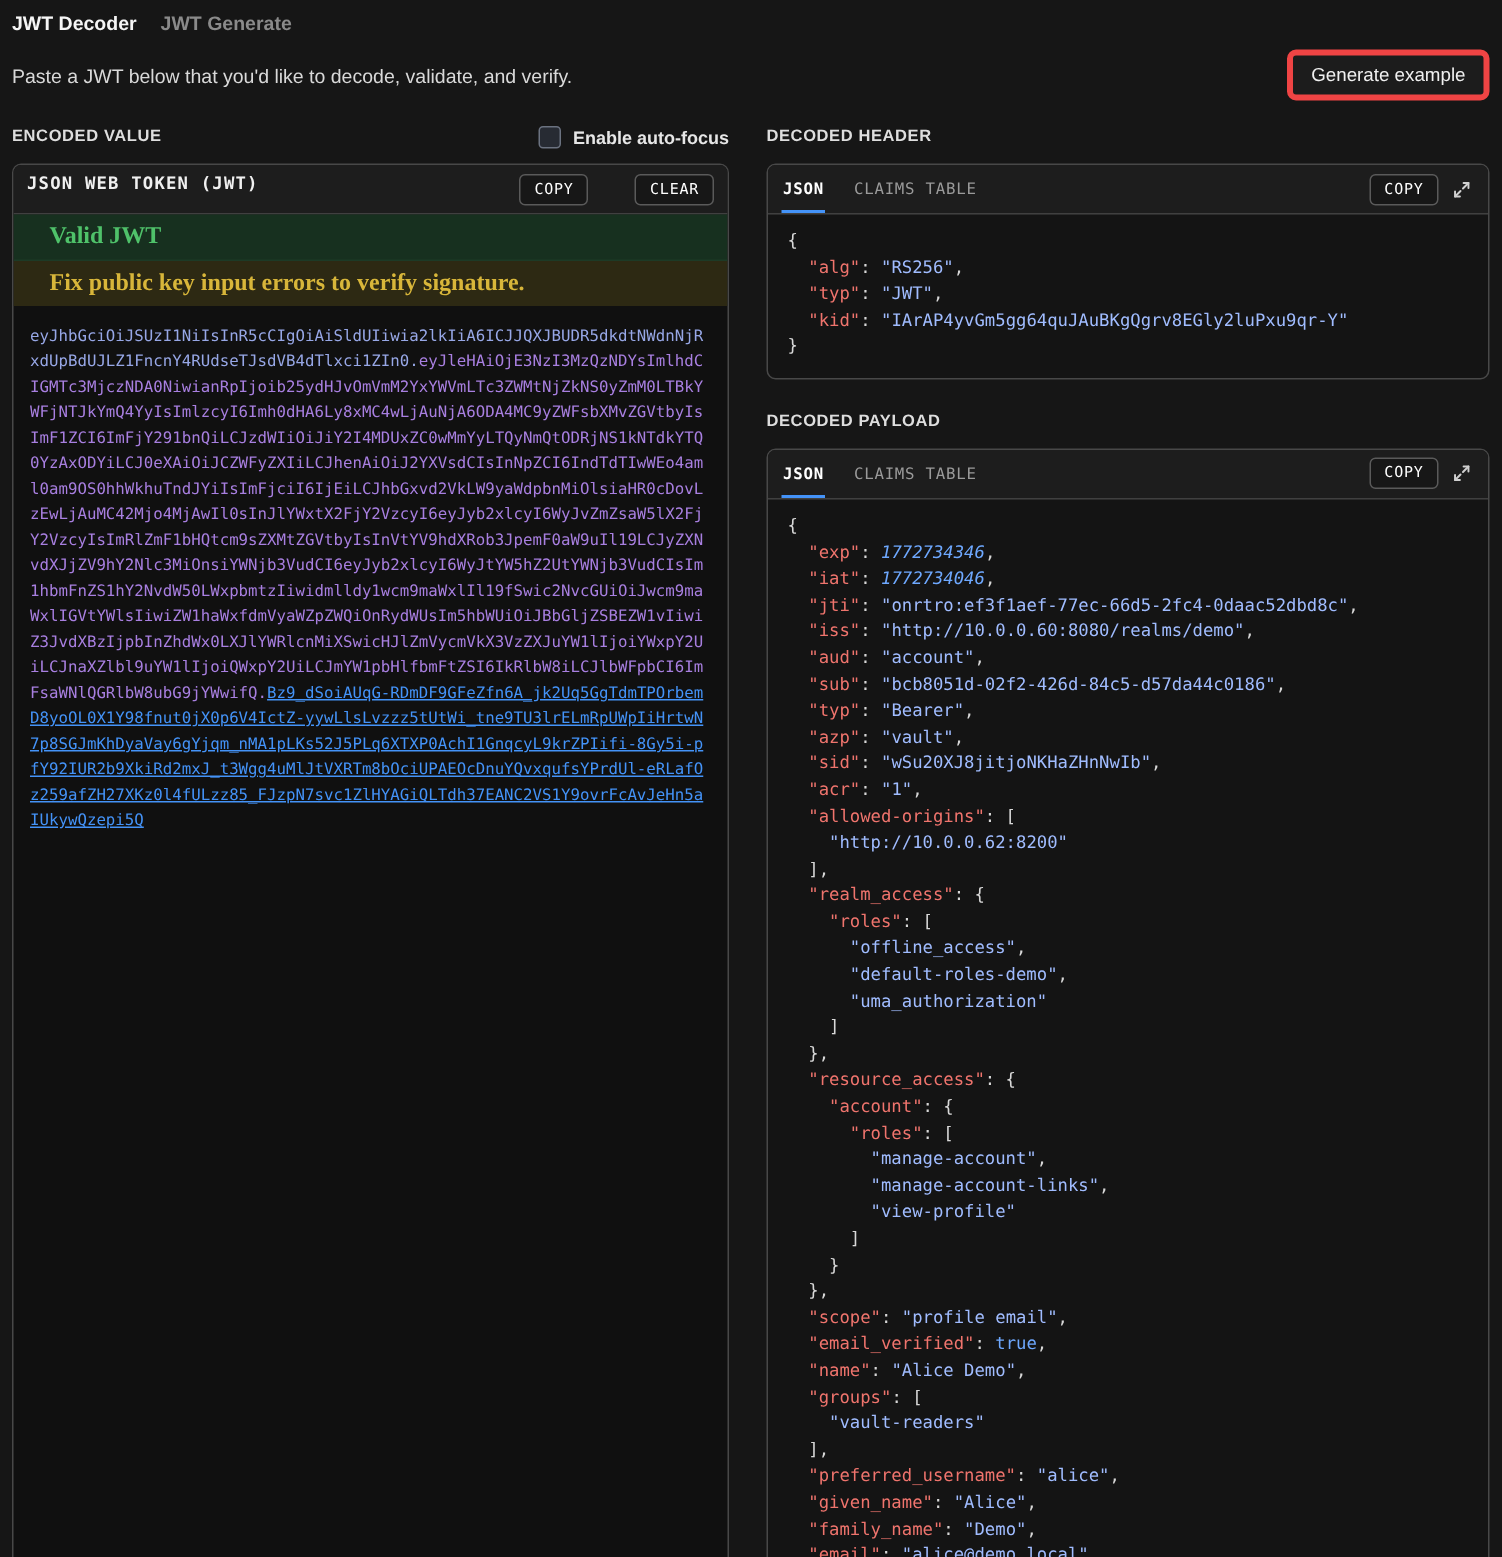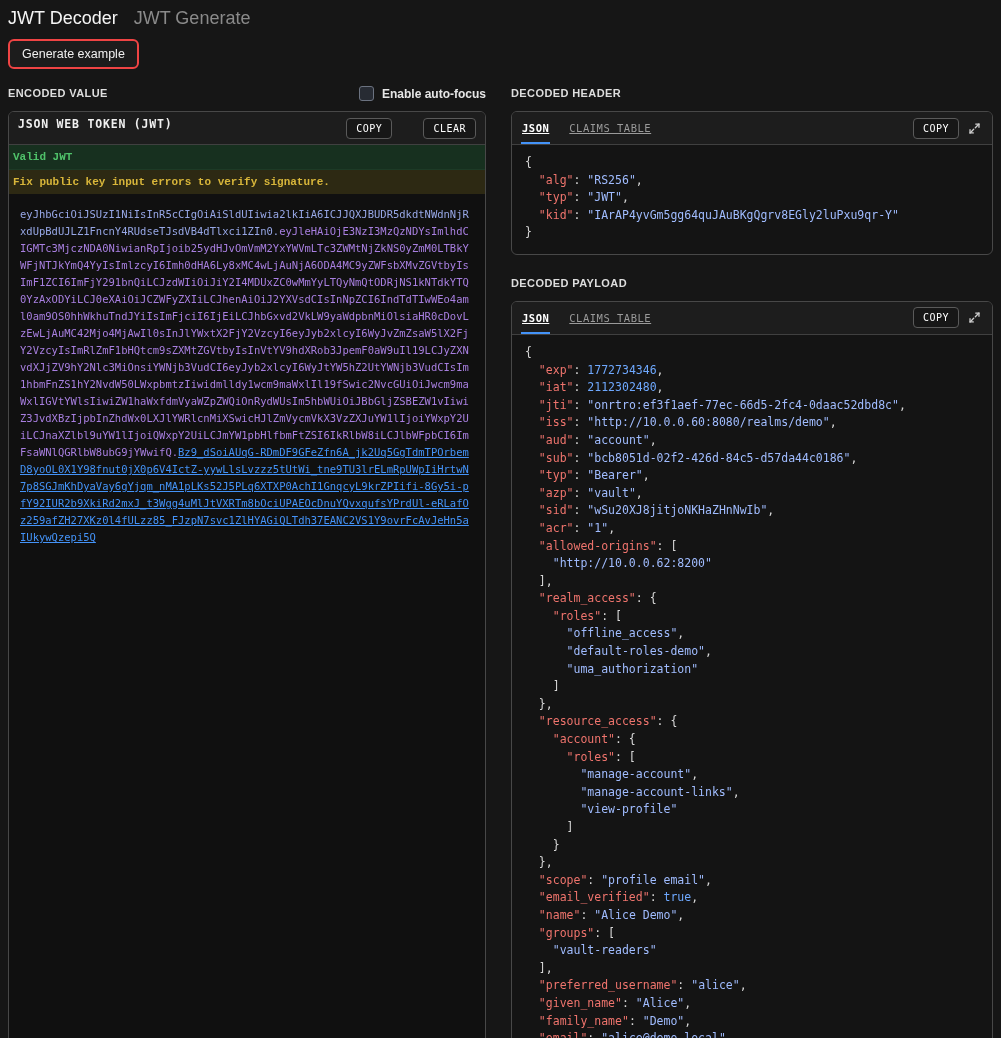"JWT Decoder" .app-title { font-size: 18px -> 13px; font-weight: 400 -> 700 }
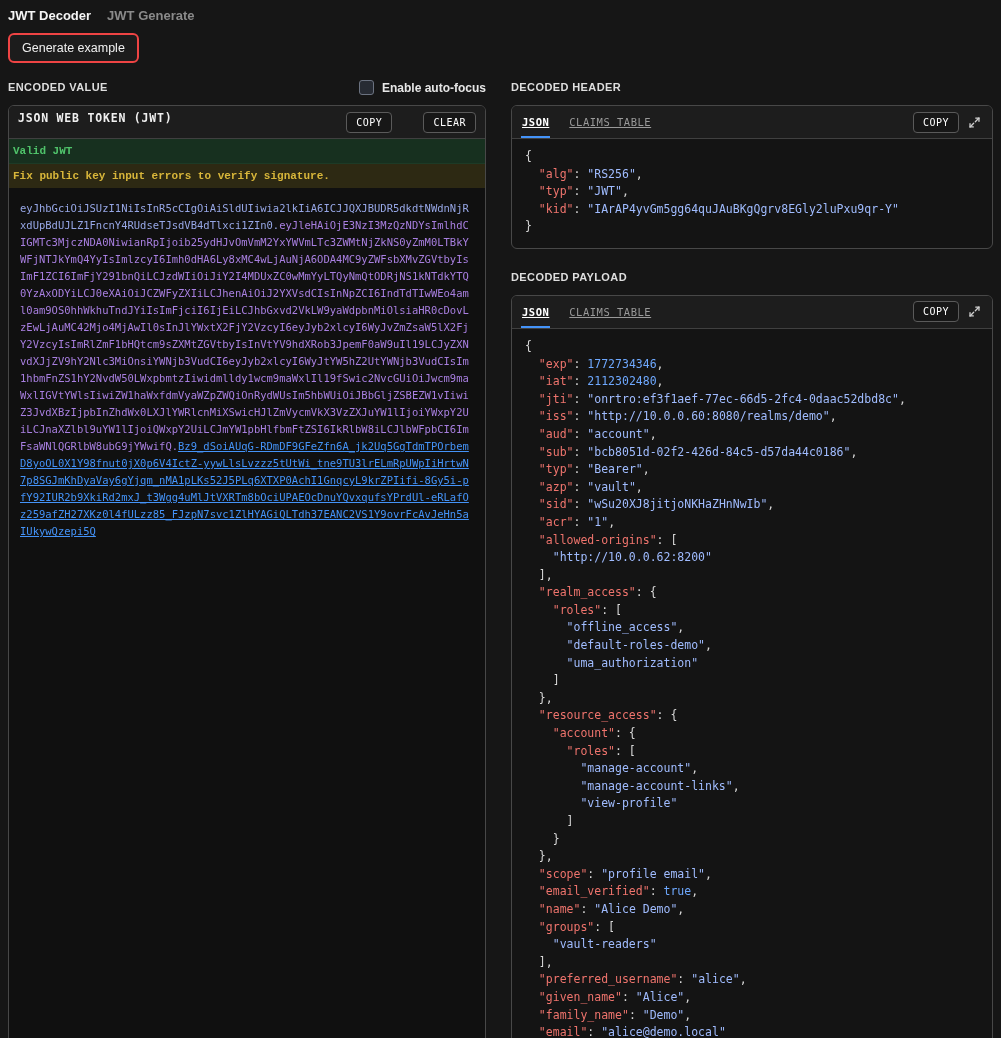"Paste a JWT below that" p.subtitle { html: none -> <p>Paste a JWT below that you'd like to decode, validate, and verify.</p> }
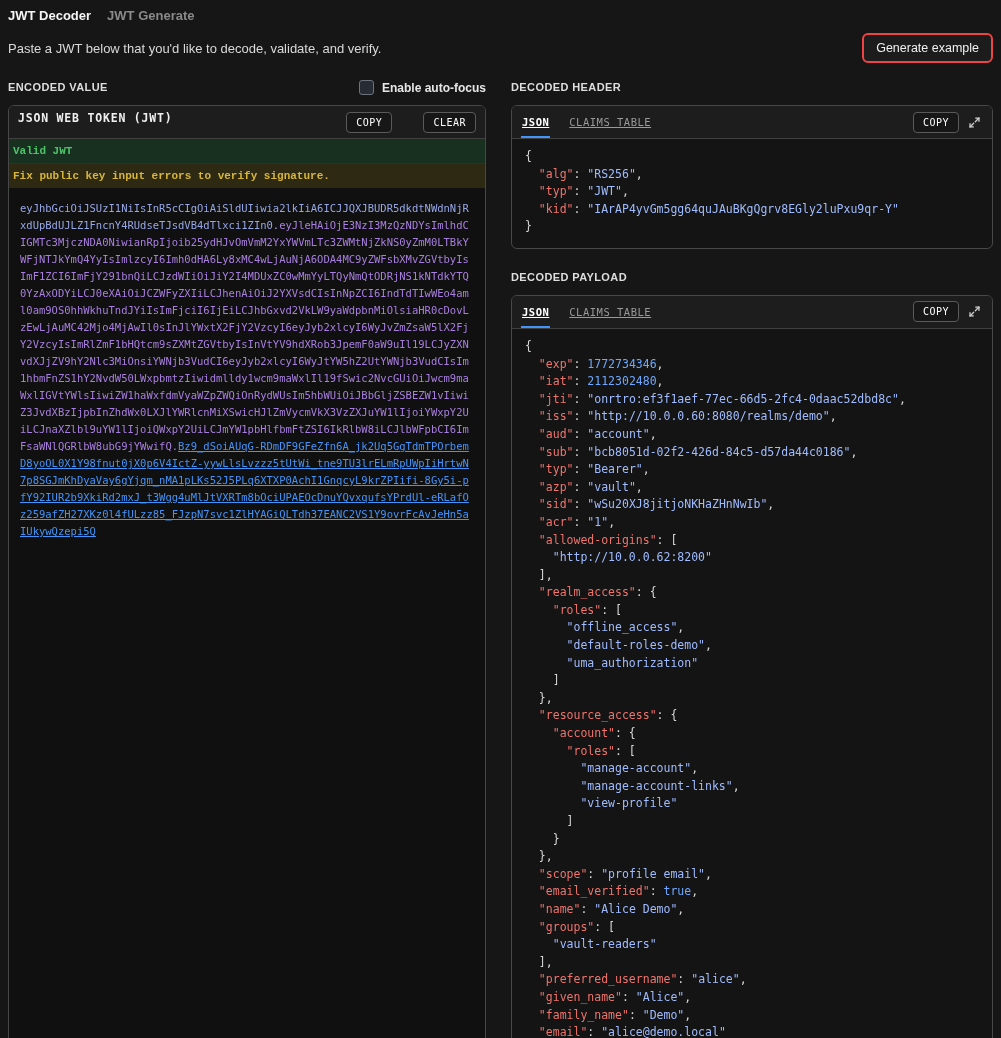"Generate example" .btn { border: 2px solid #ef4444 -> 4px solid #ef4444 }
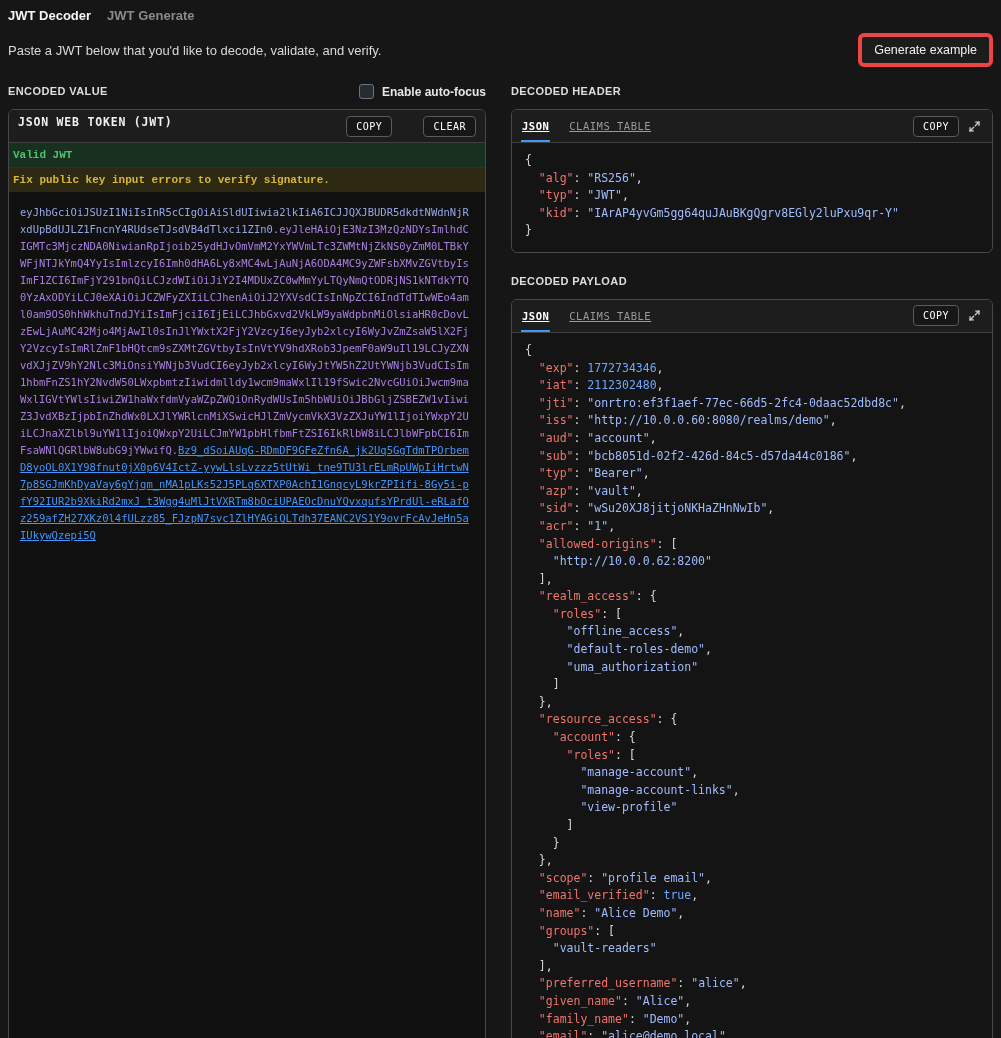"JSON" .tab { text-decoration: underline -> none }
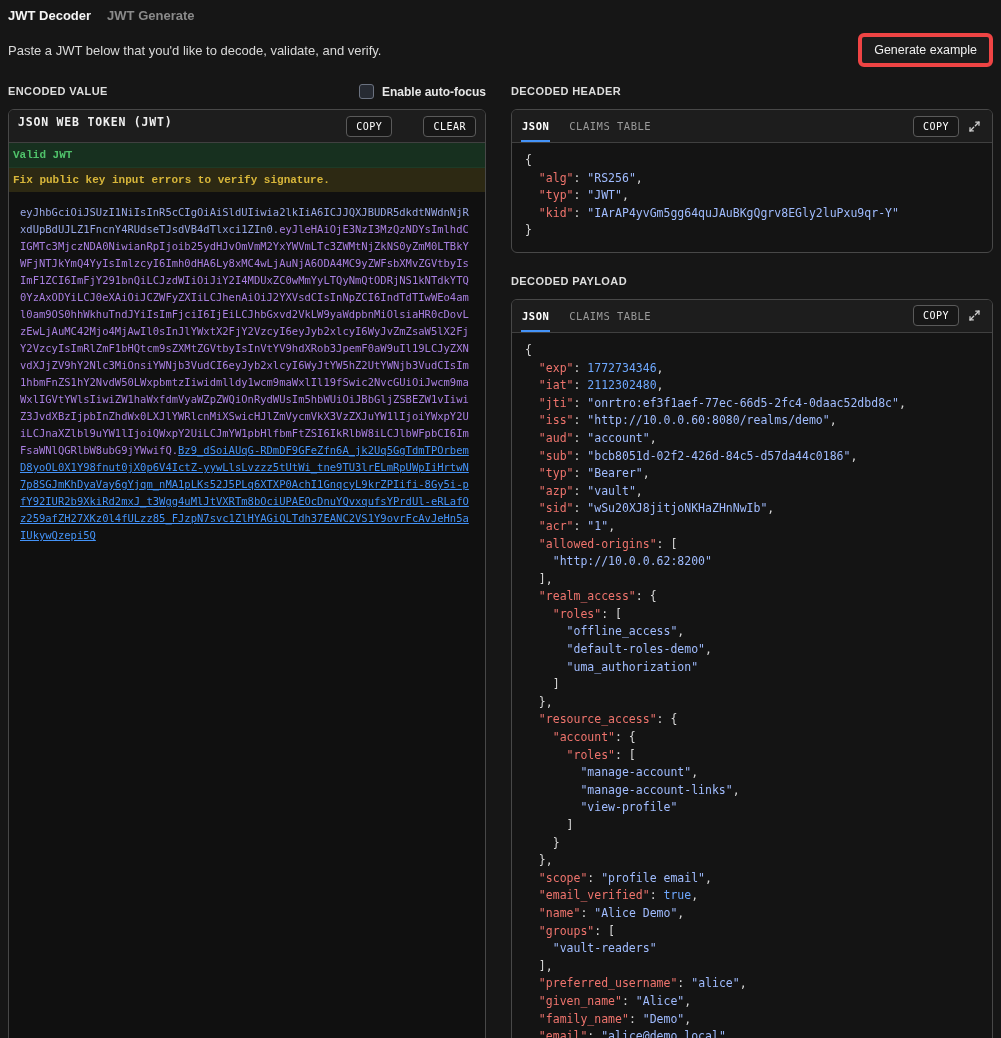"Valid JWT" .banner { font-family: Liberation Mono, monospace -> Liberation Serif, serif; font-size: 11px -> 16px; padding: 6px 4px -> 6px 24px }
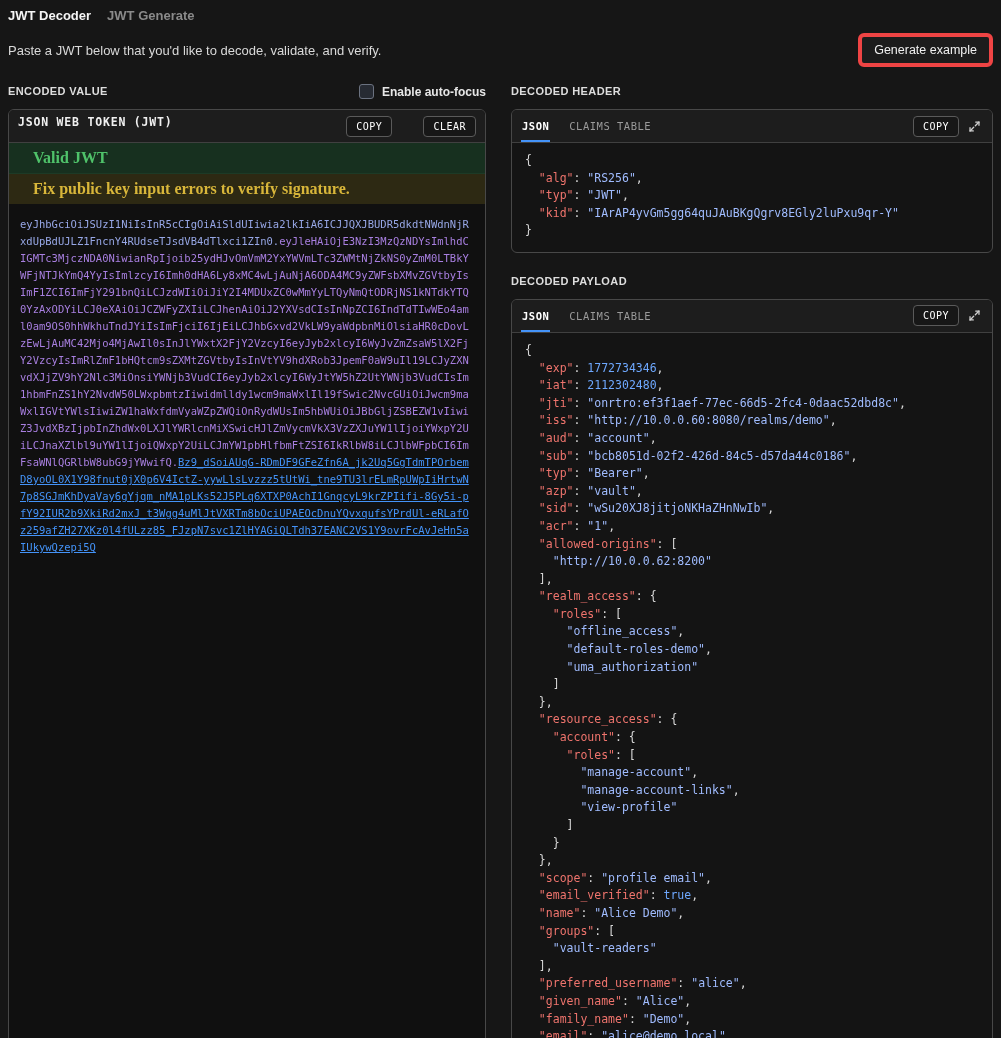"1772734346" .j-num { font-style: none -> italic }
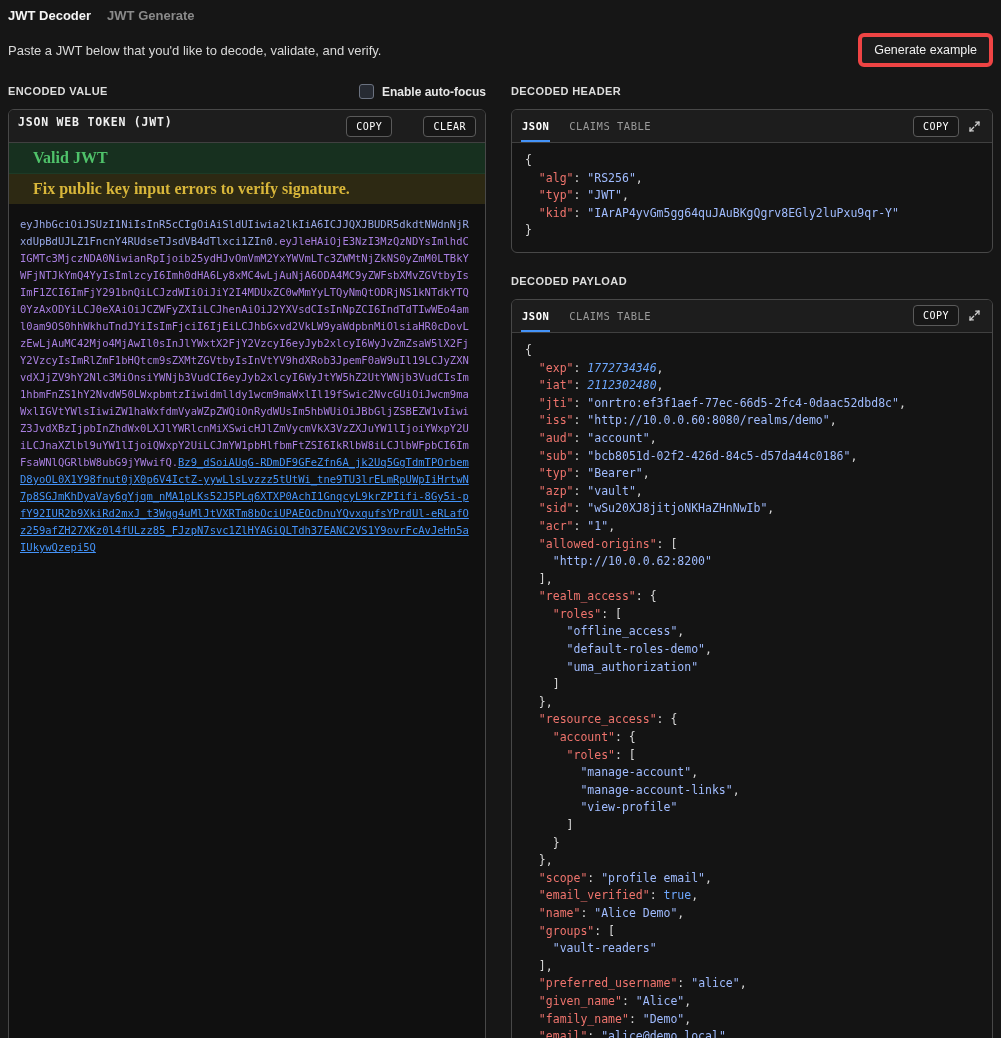"2112302480" span.j-num { text: 2112302480 -> 1772734046 }
